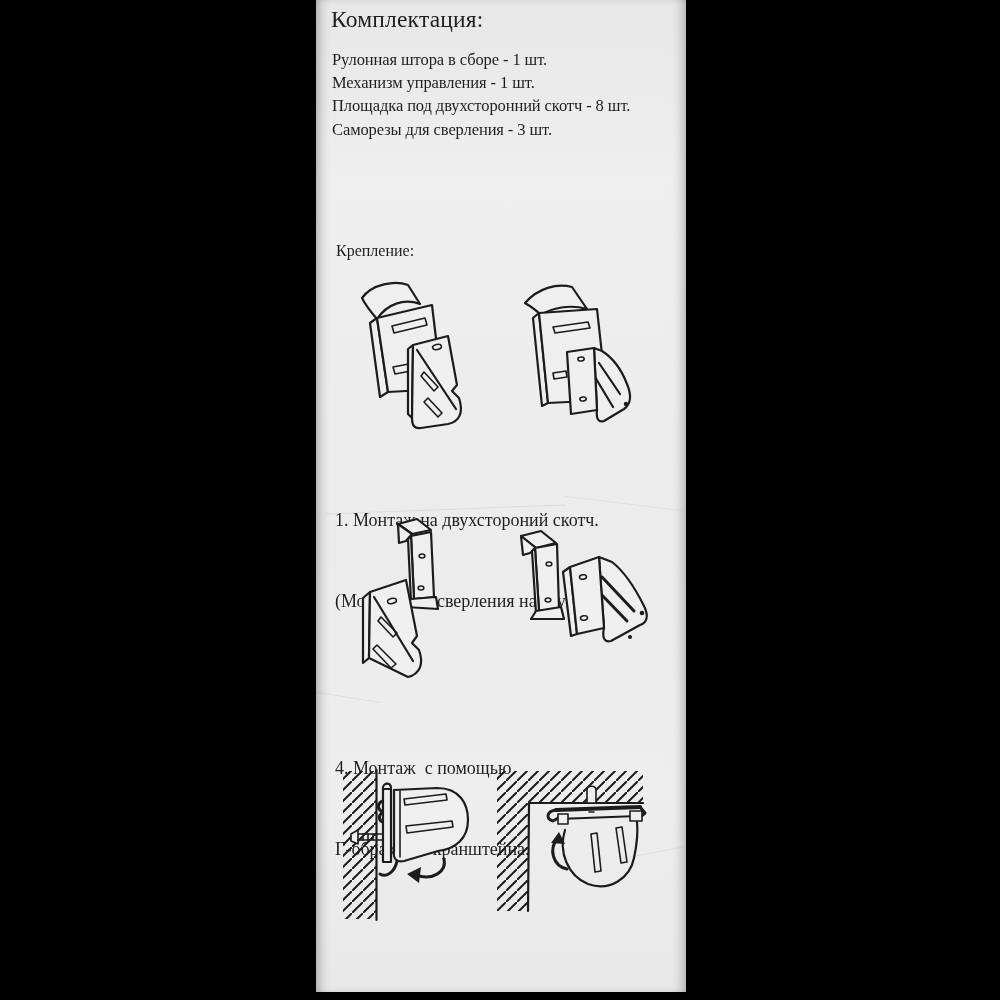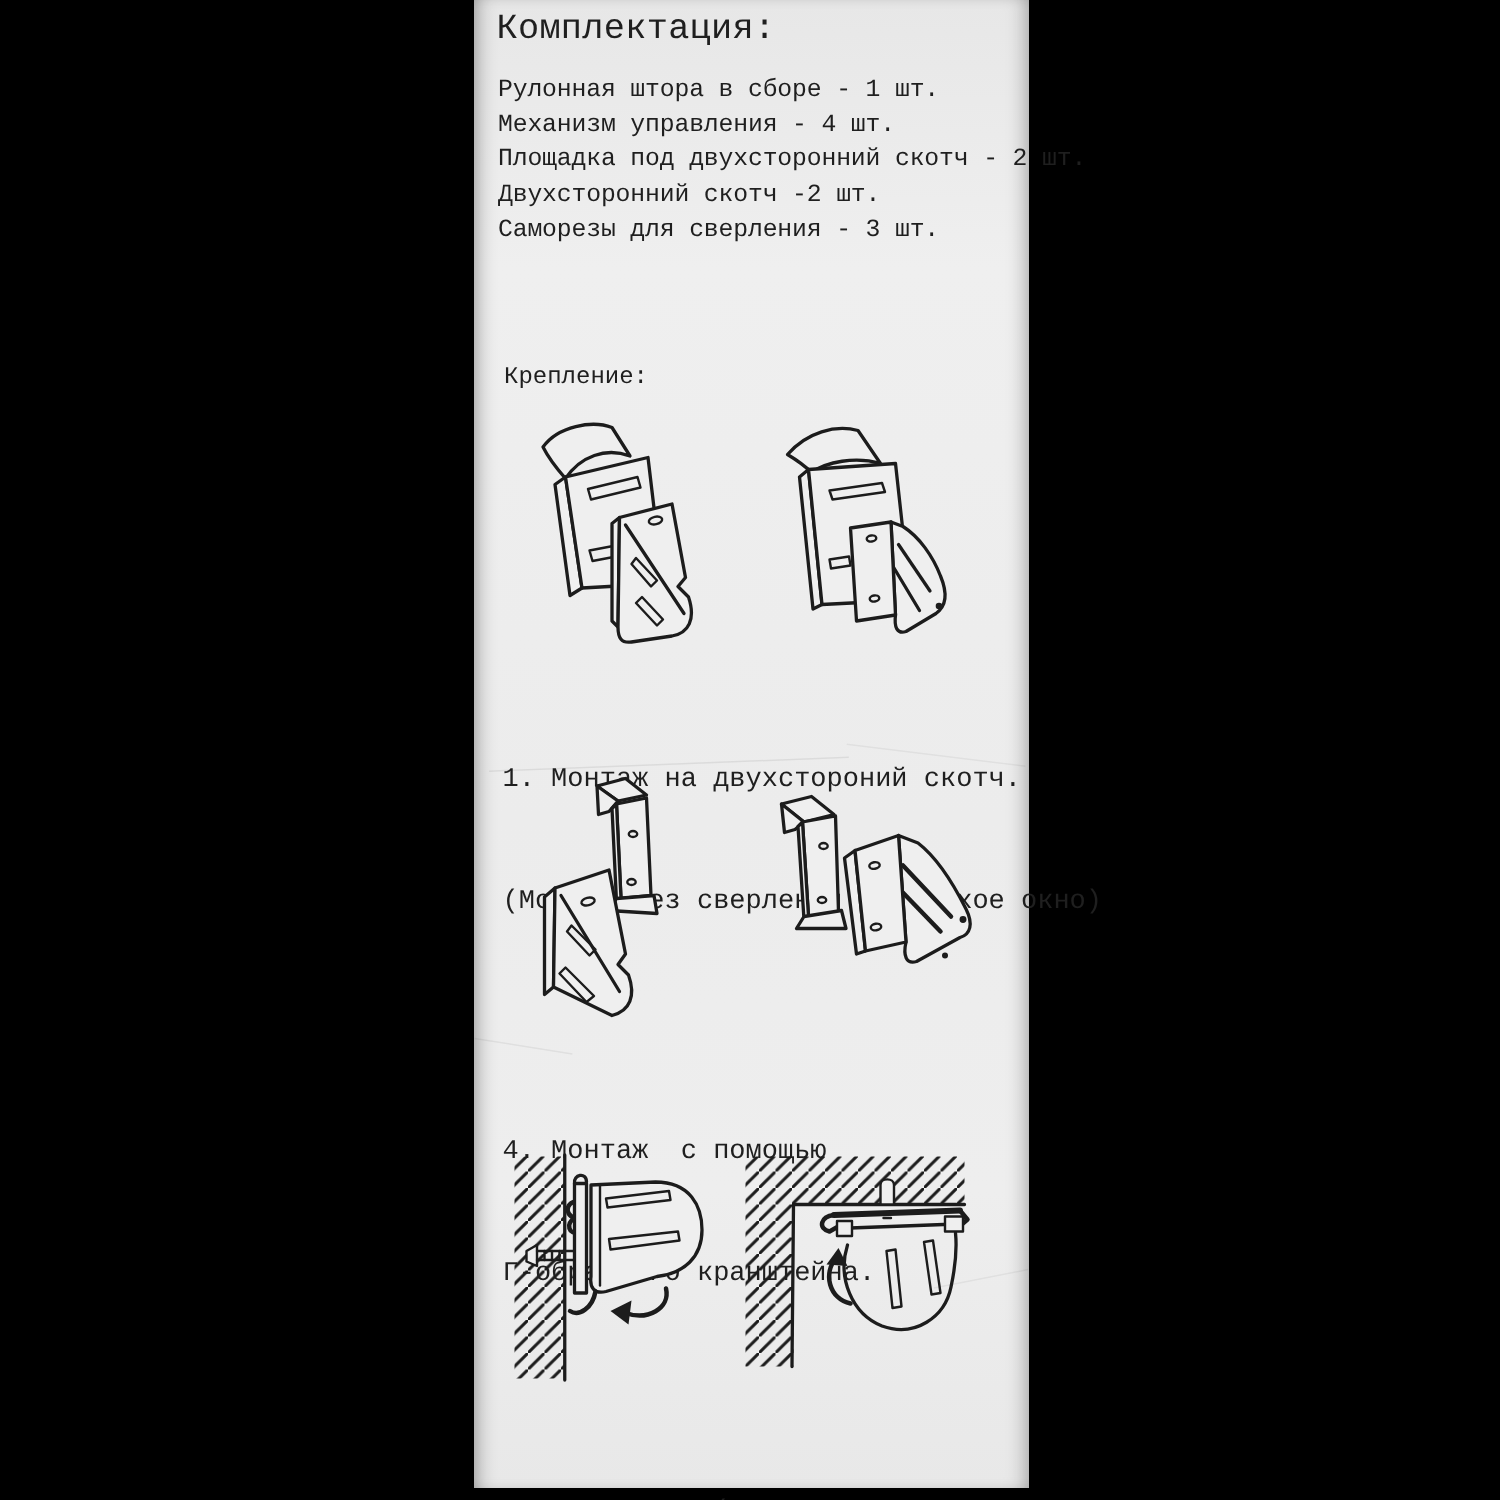"Комплектация:" .stage { font-family: Liberation Mono, monospace -> Liberation Serif, serif }
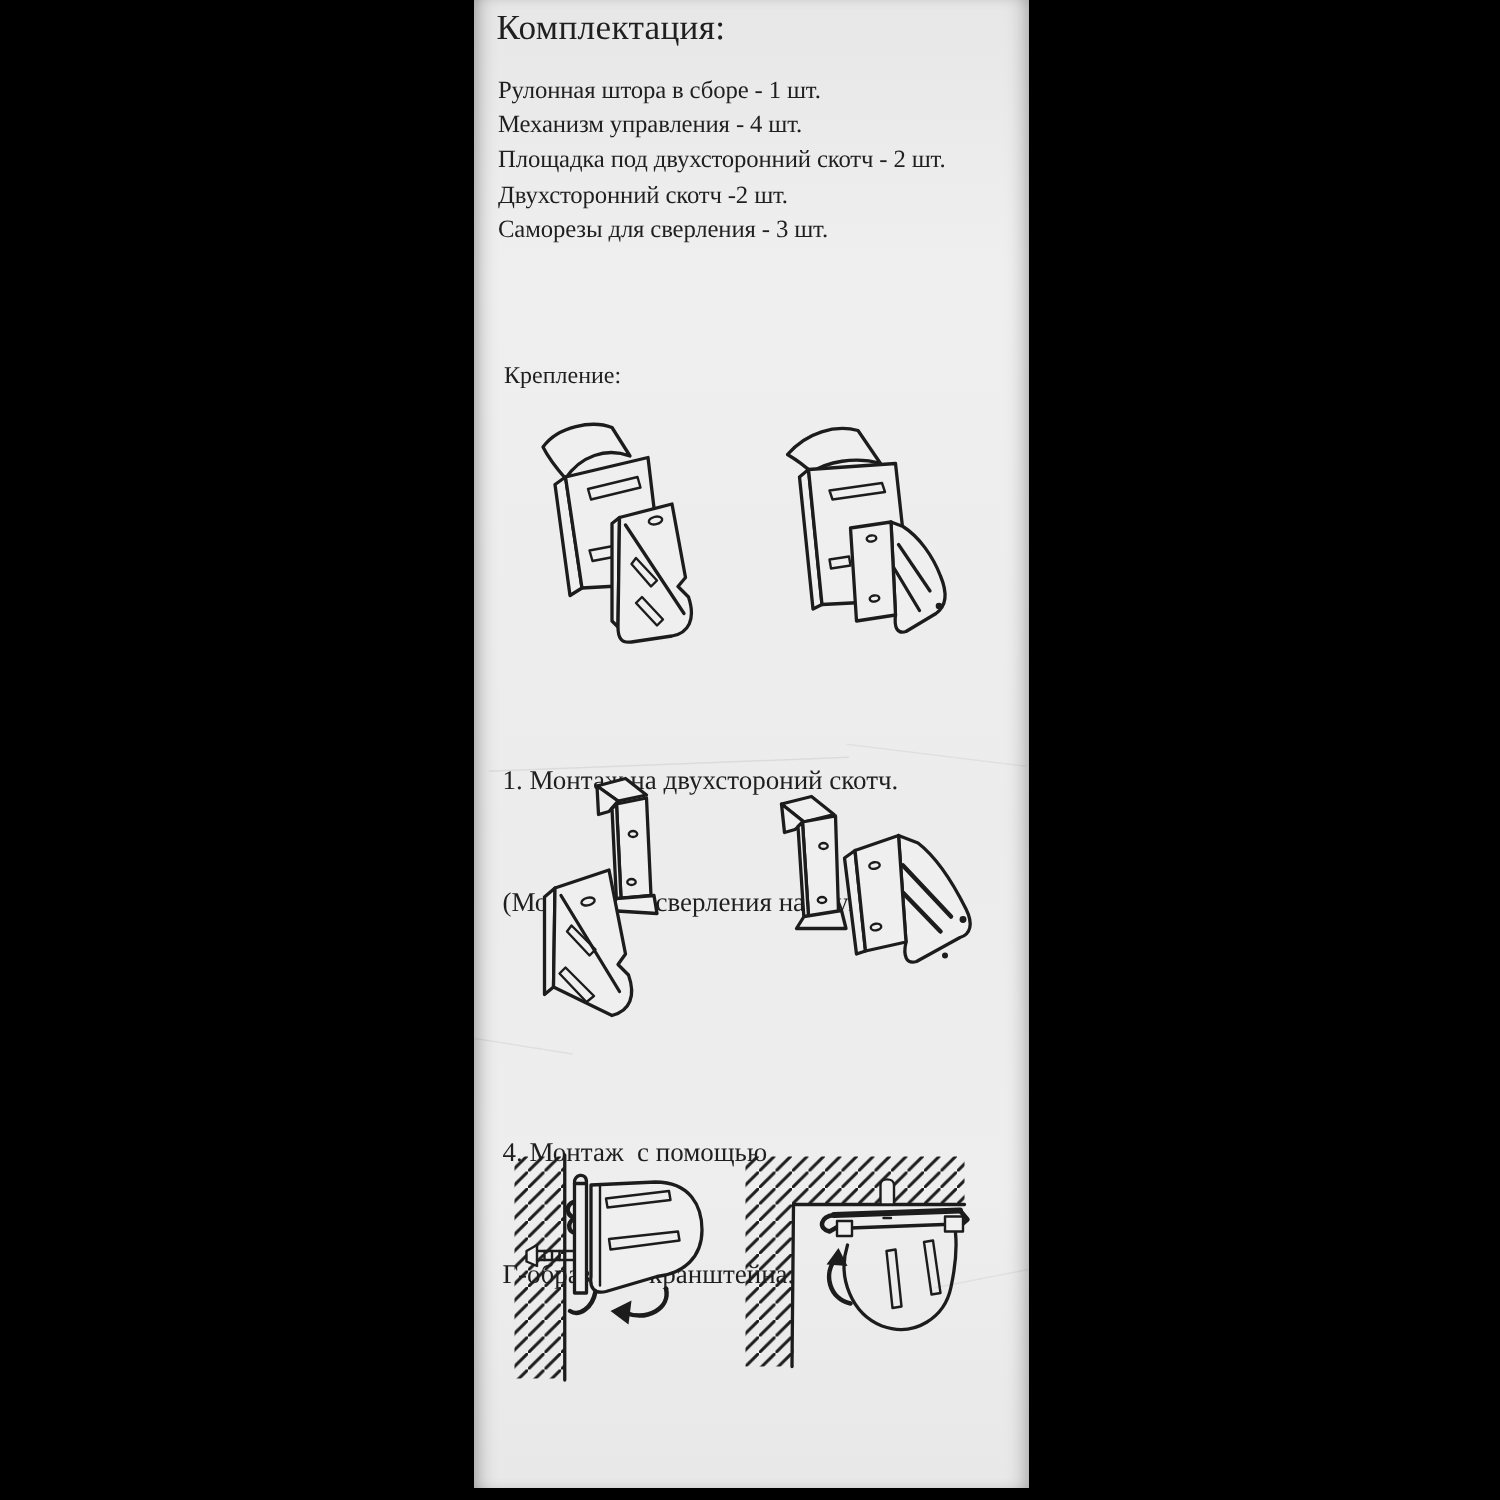"Механизм управления - 4 шт." div { text: 4 -> 1 }
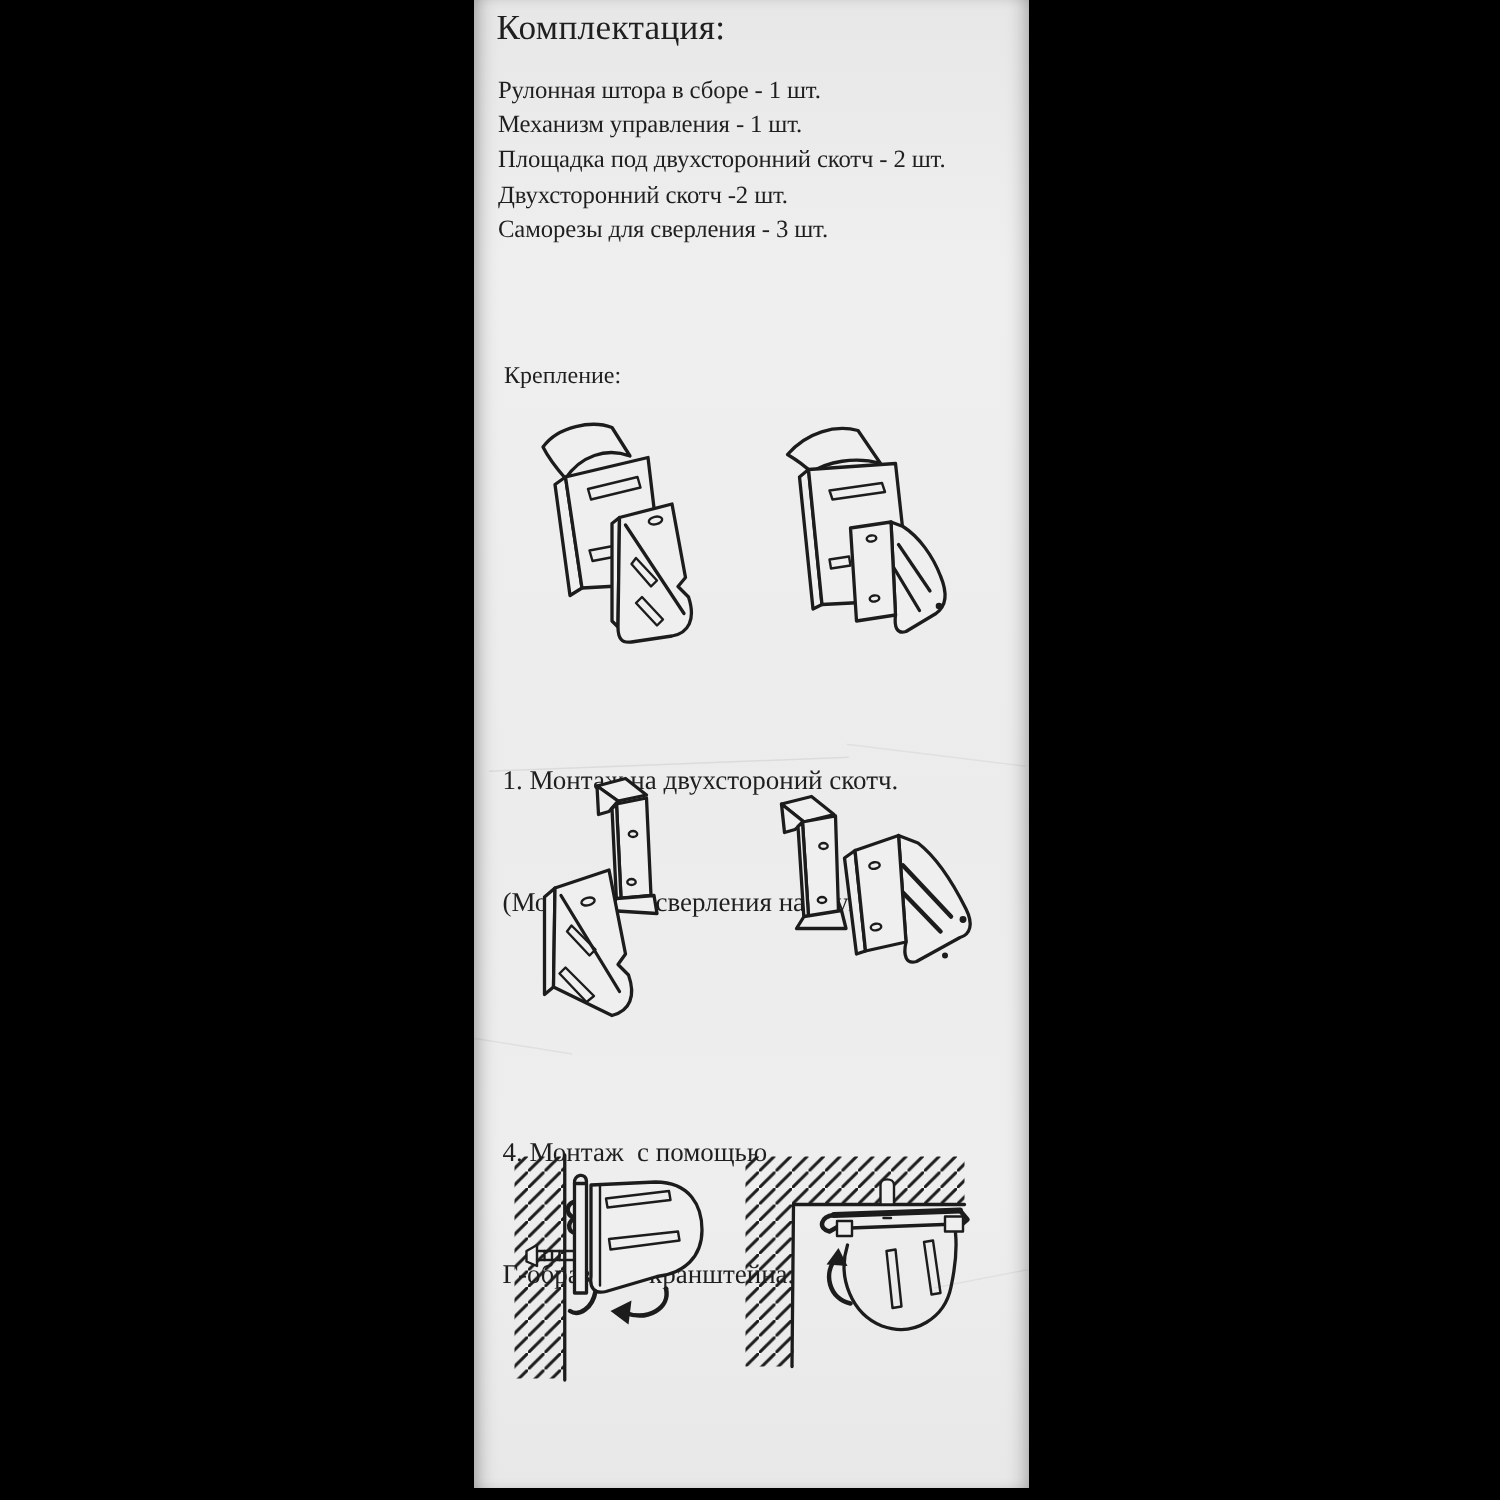"Площадка под двухсторонний скотч -" div { text: 2 -> 8 }
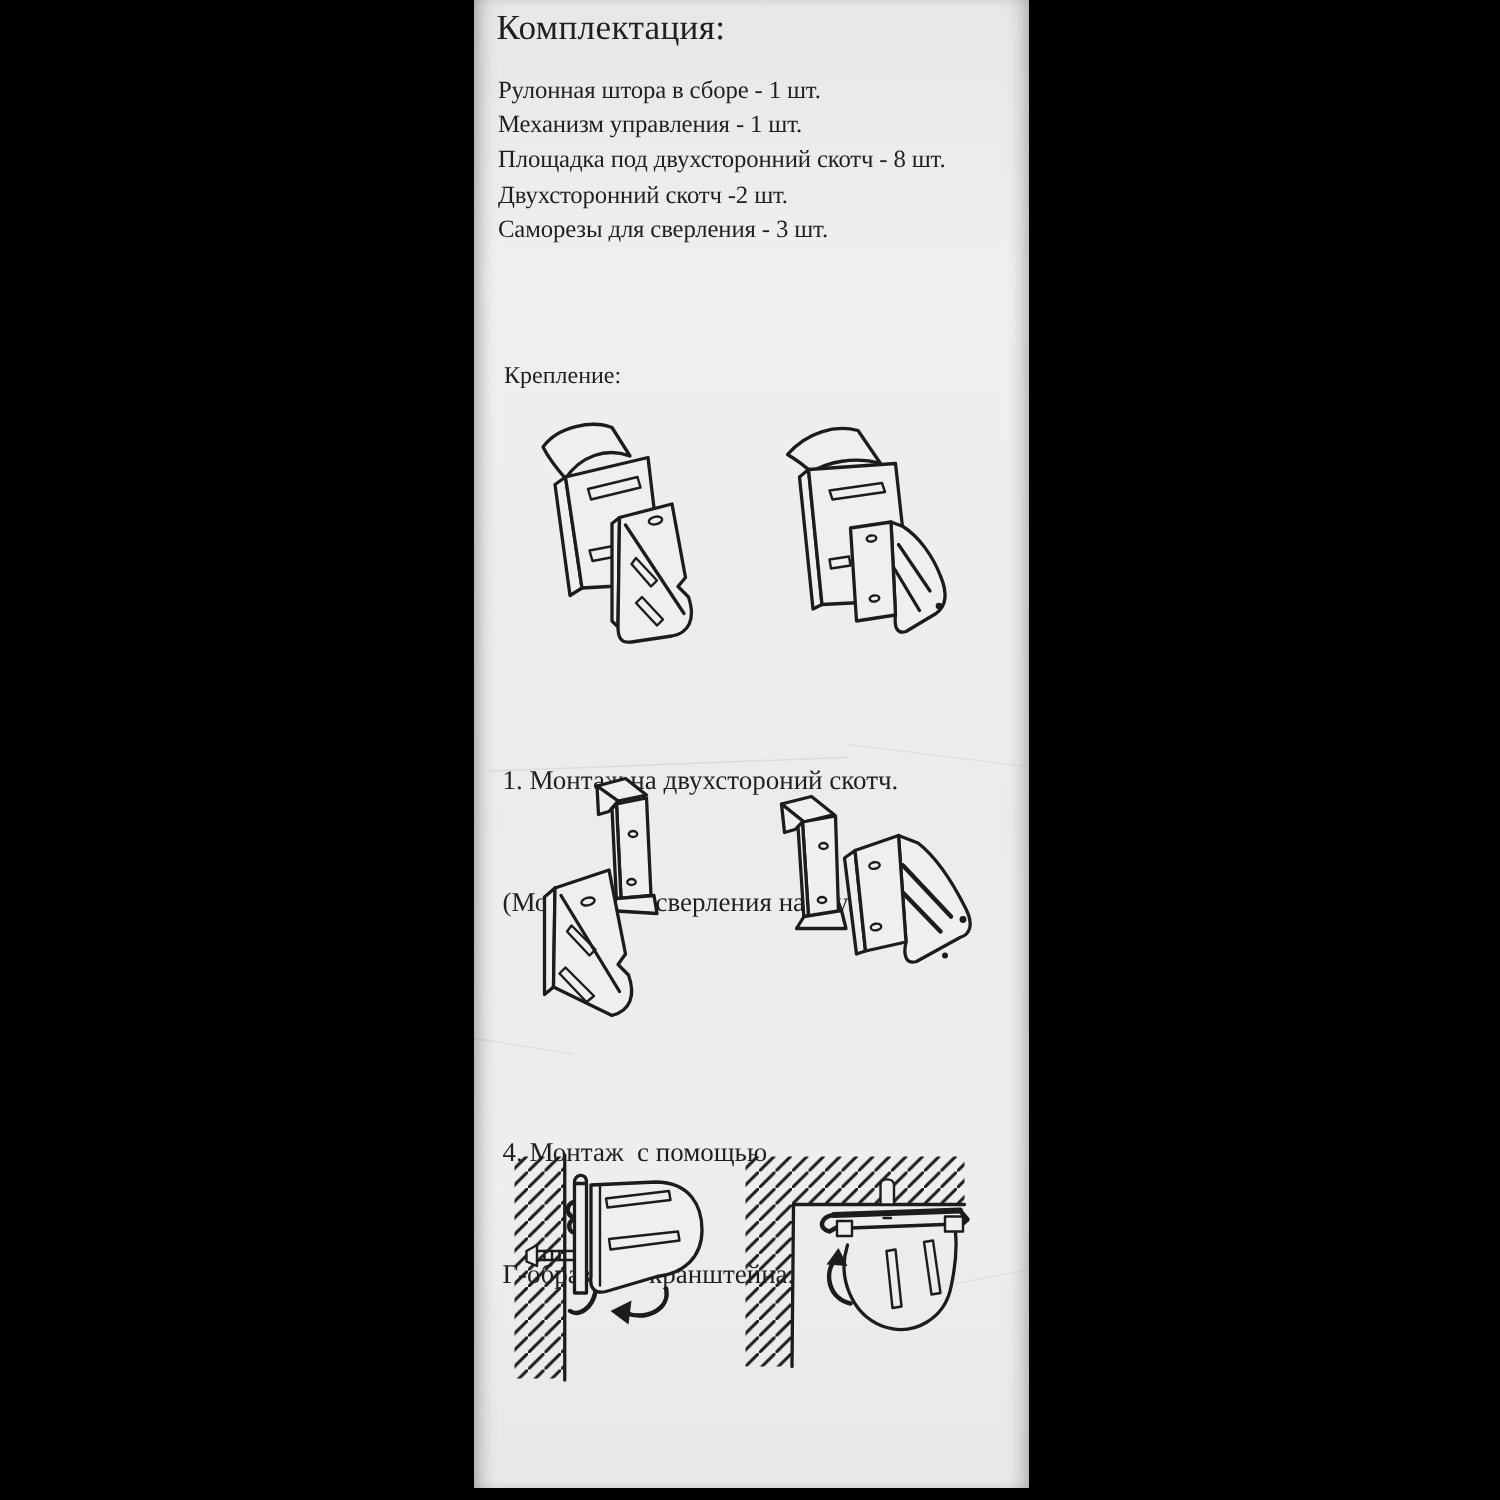"Двухсторонний скотч -2 шт." div { html: <div>Двухсторонний скотч -2 шт.</div> -> none }
